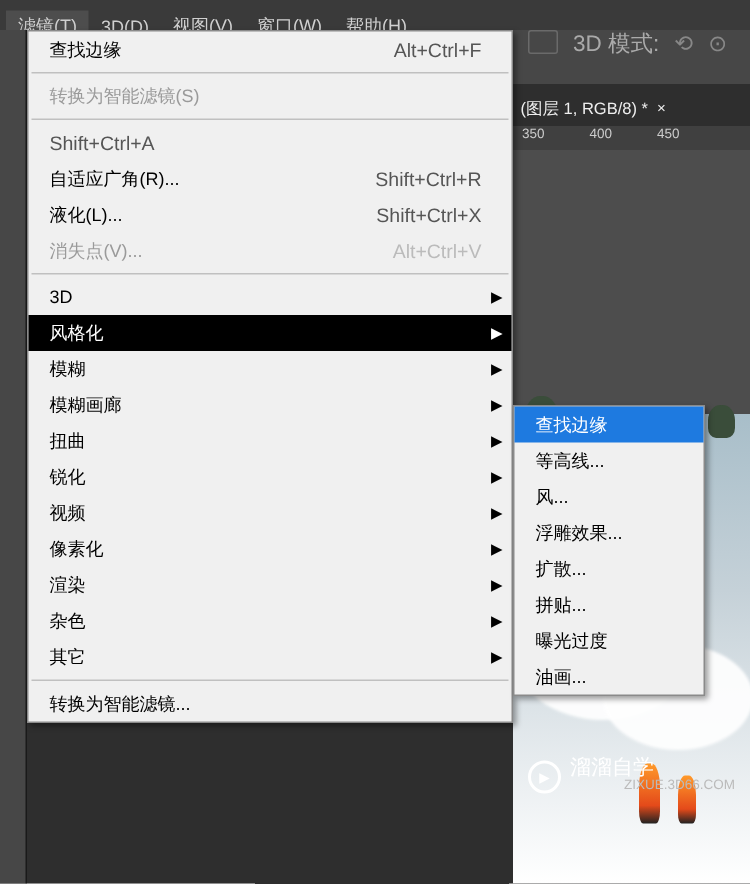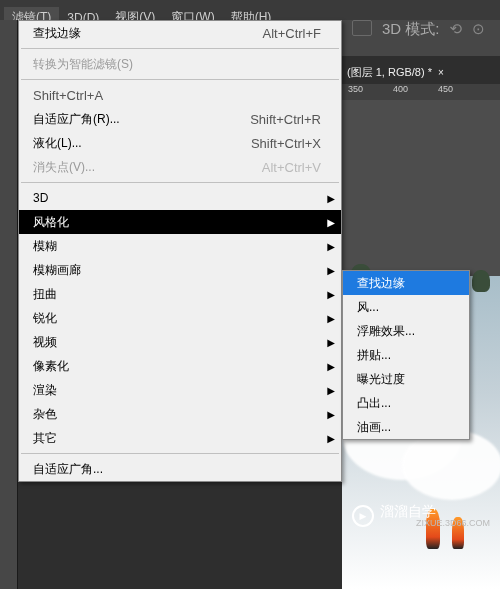"等高线..." div.sub-item { html: none -> <div> <span>等高线...</span> </div> }
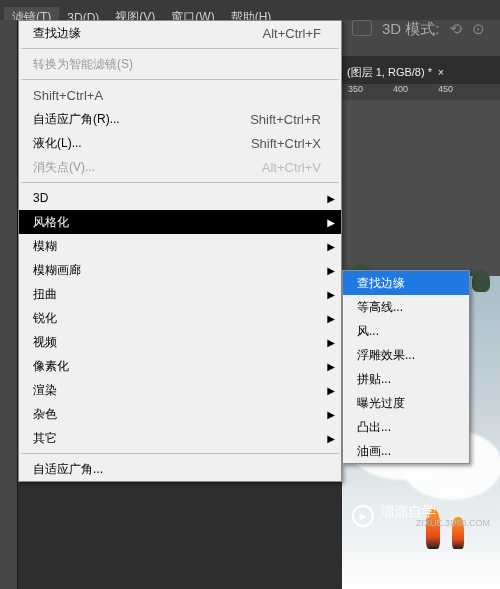"扩散..." div.sub-item { html: none -> <div> <span>扩散...</span> </div> }
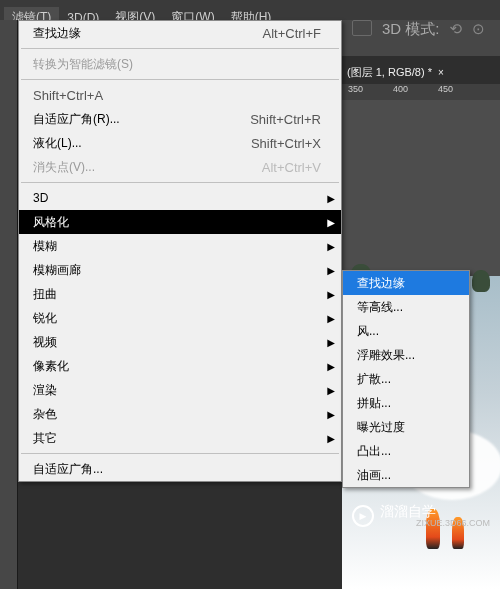"凸出..." div.sub-item { html: <div> <span>凸出...</span> </div> -> none }
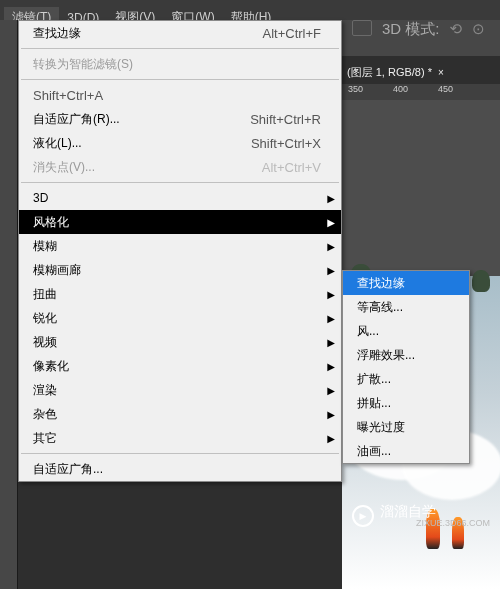"自适应广角..." span { text: 自适应广角 -> 转换为智能滤镜 }
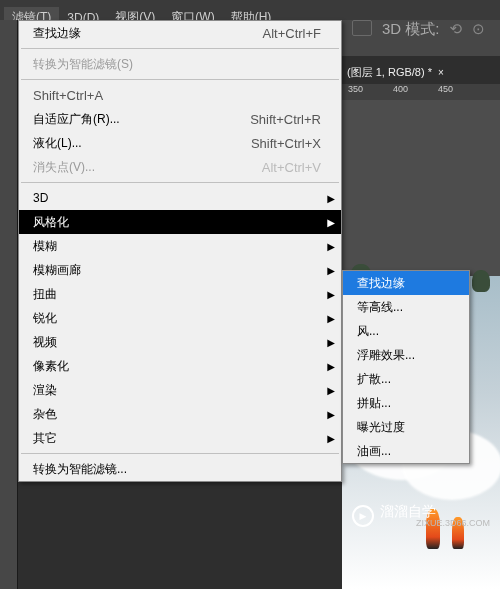"溜溜自学" .watermark { align-items: center -> flex-end }
